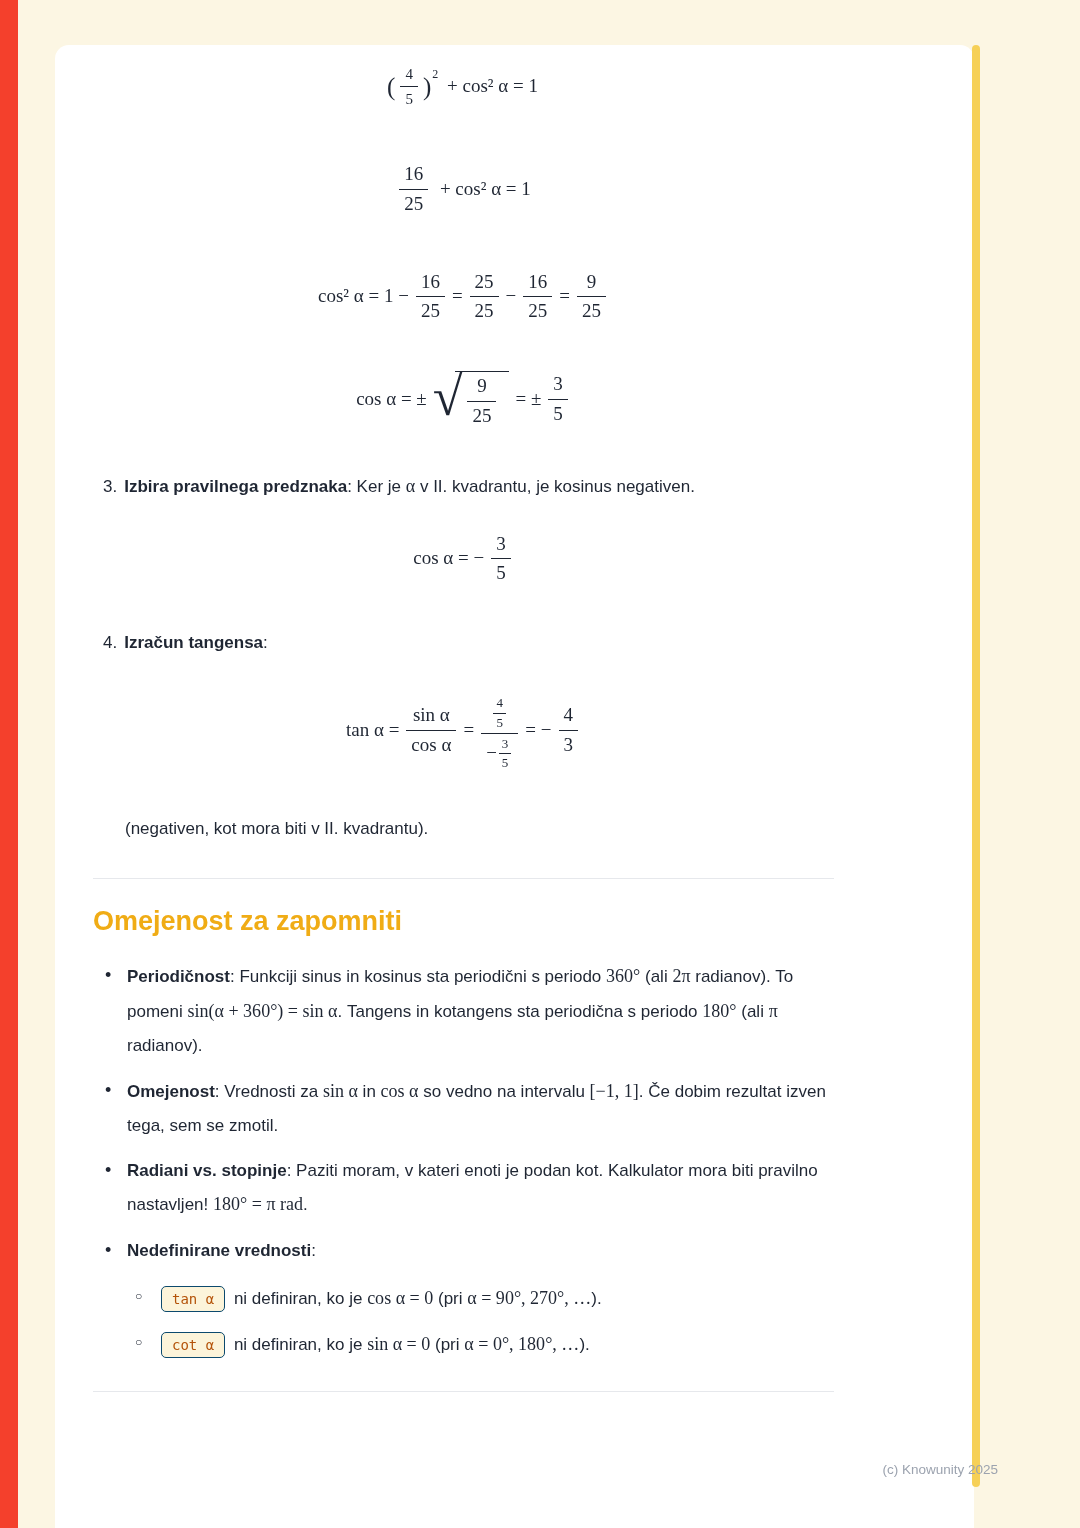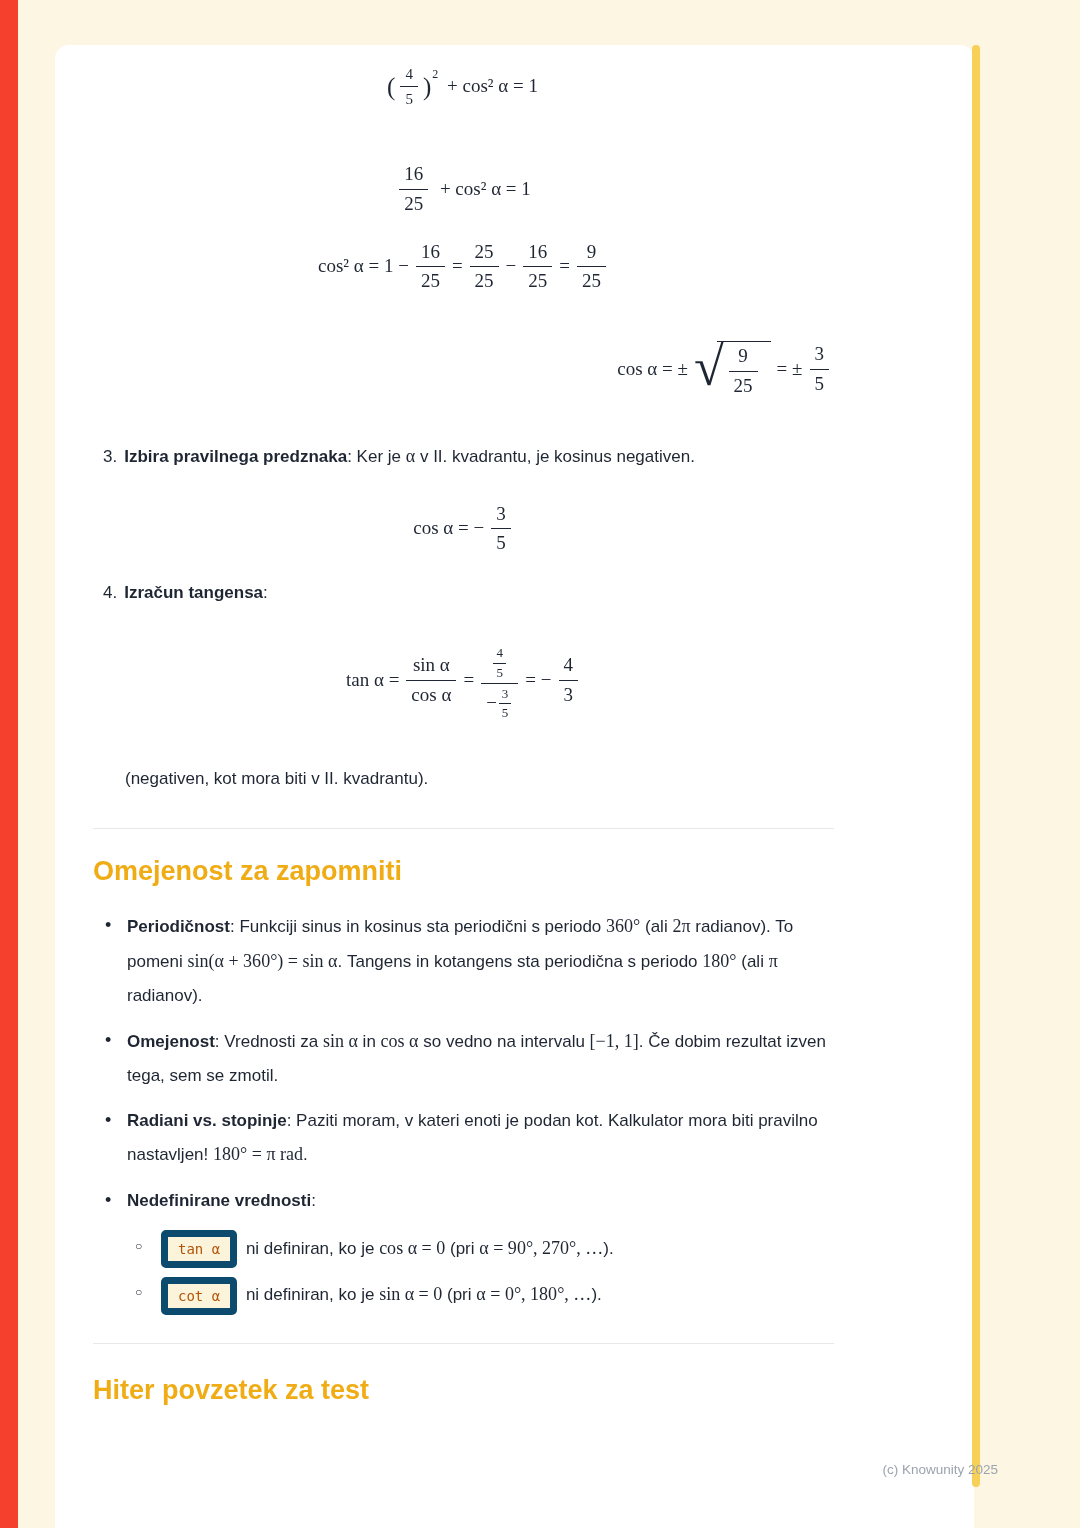"cos² α = 1 −" .mt-eq3 { margin-top: 25px -> 55px }
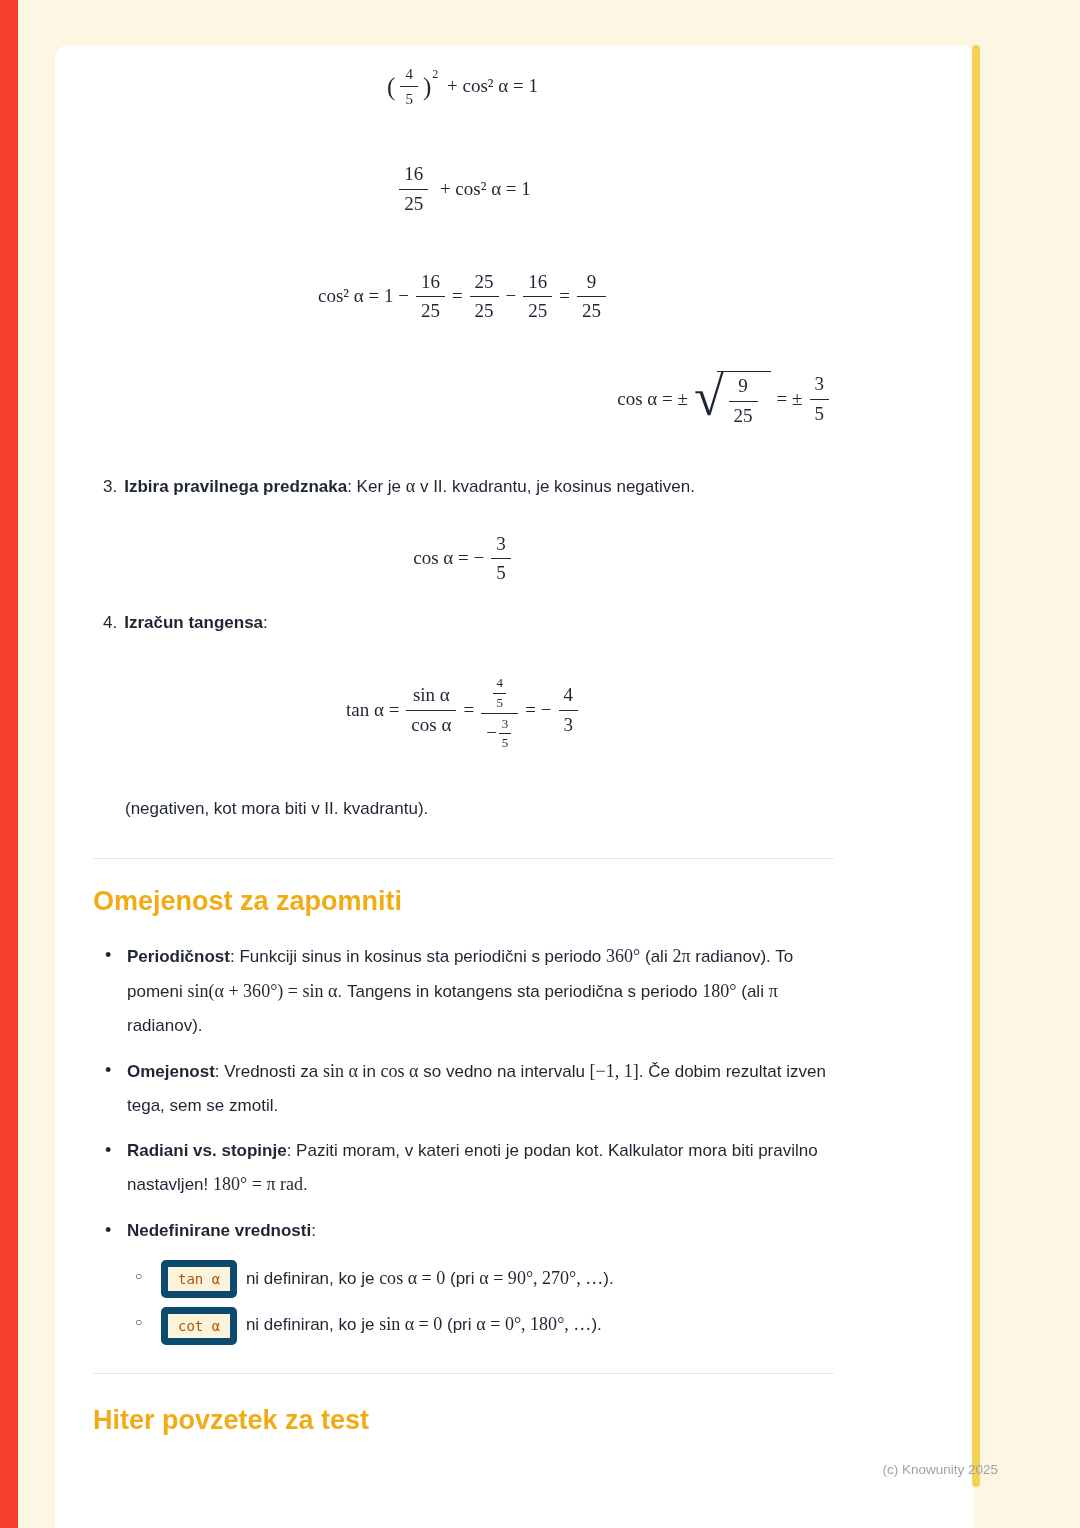"cos α = ±" .mt-eq4 { justify-content: flex-end -> none }
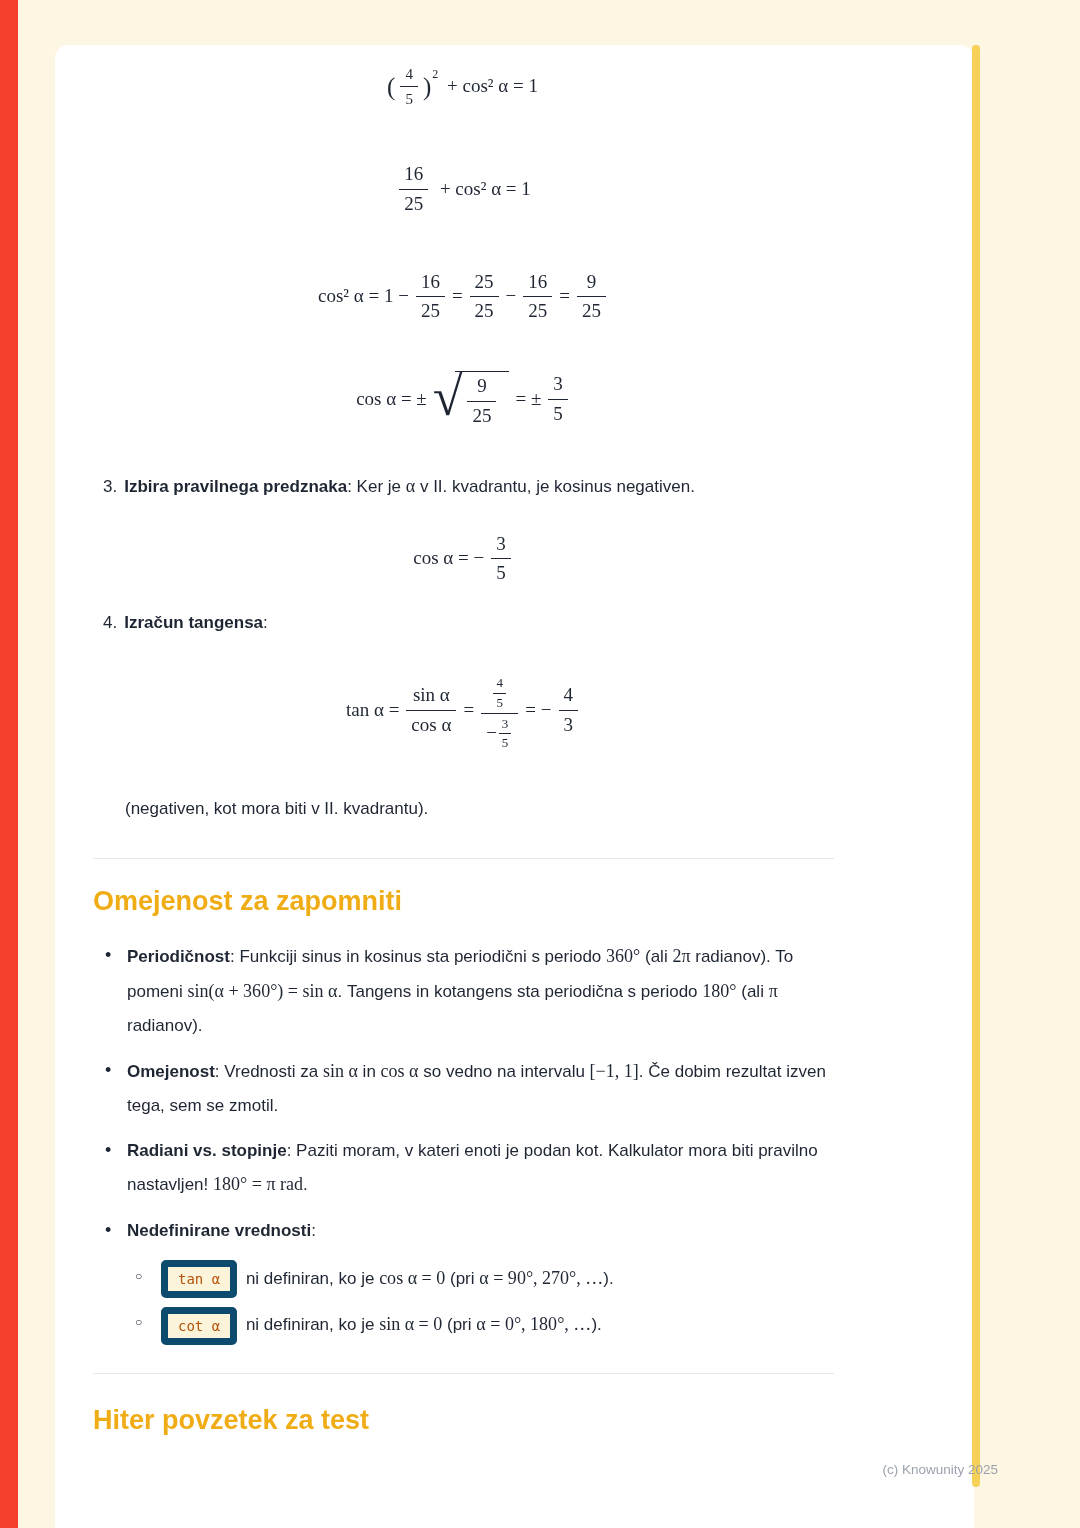"4. Izračun tangensa:" .mt-step4 { margin-top: 24px -> 44px }
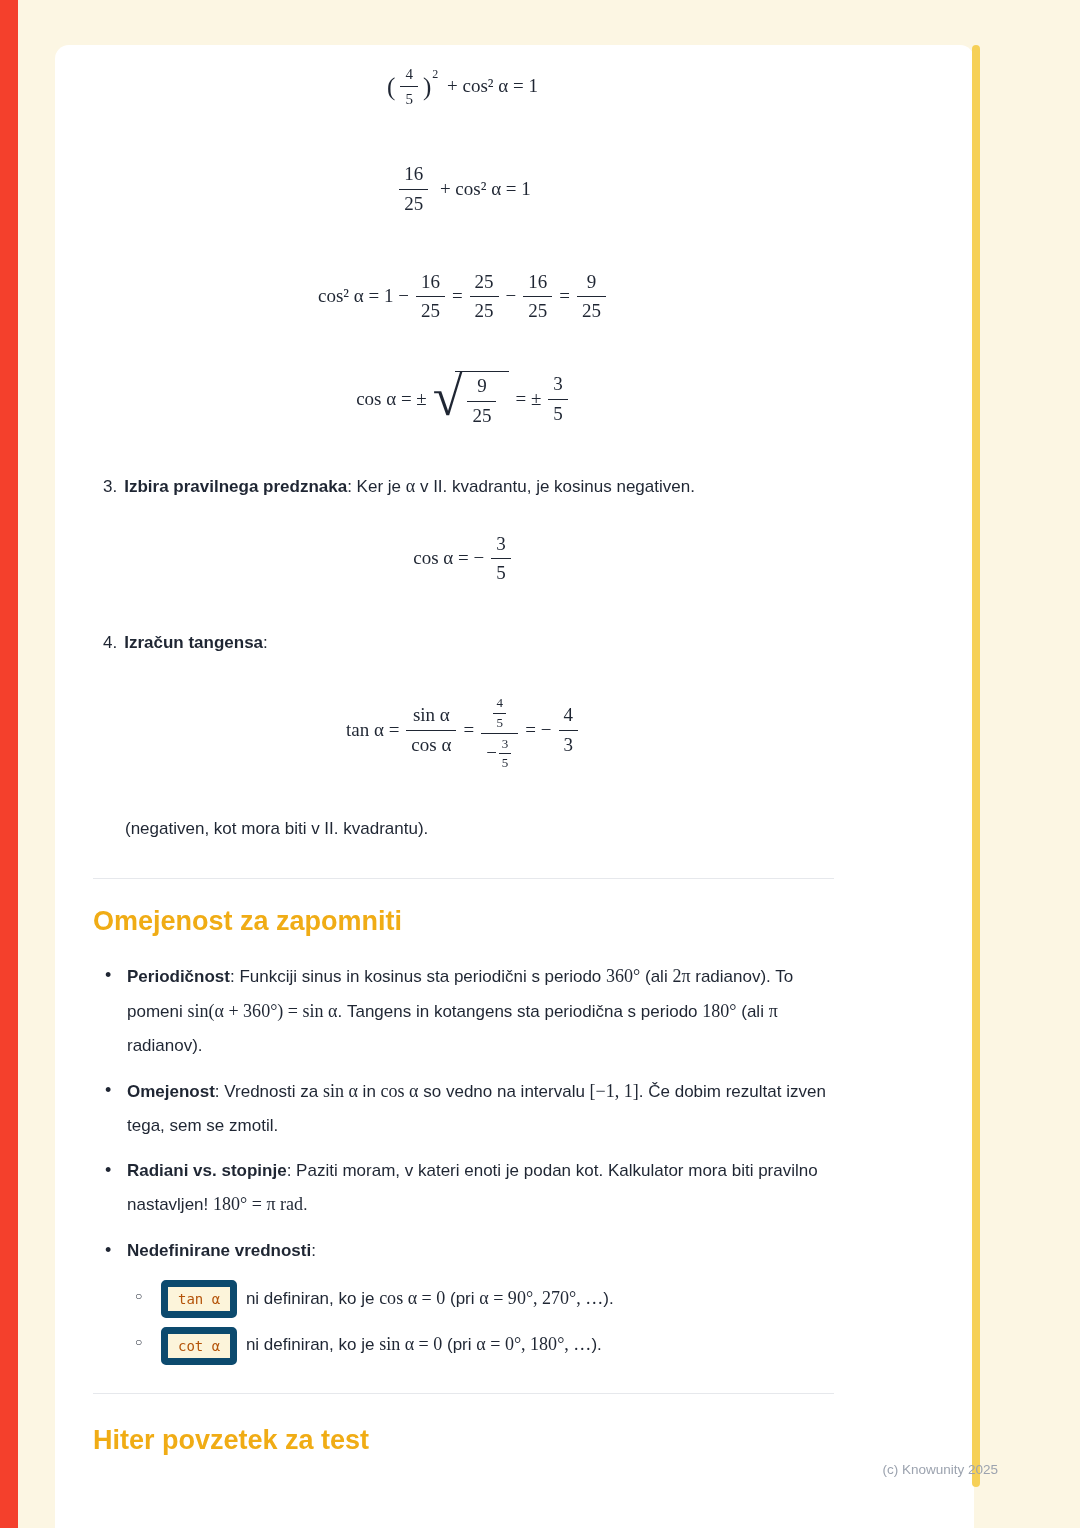"tan α" .chip { border: 7px solid #0c4a6e -> 1px solid #0c4a6e }
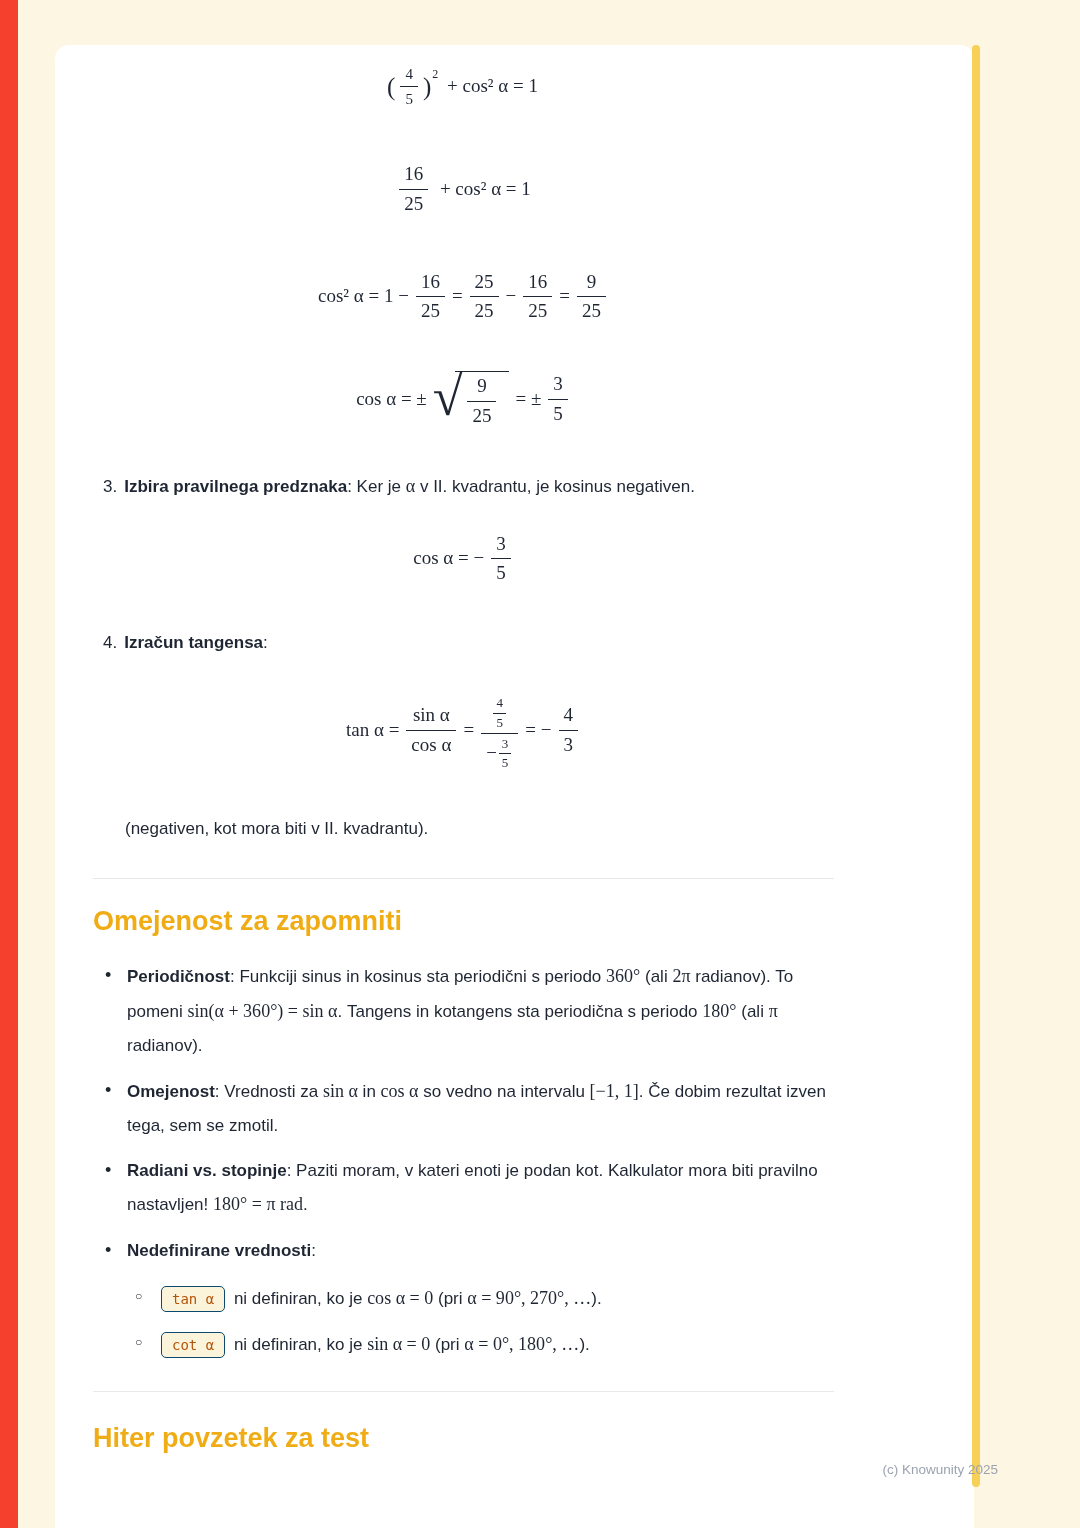"Hiter povzetek za test" h2.h-orange { html: <h2>Hiter povzetek za test</h2> -> none }
